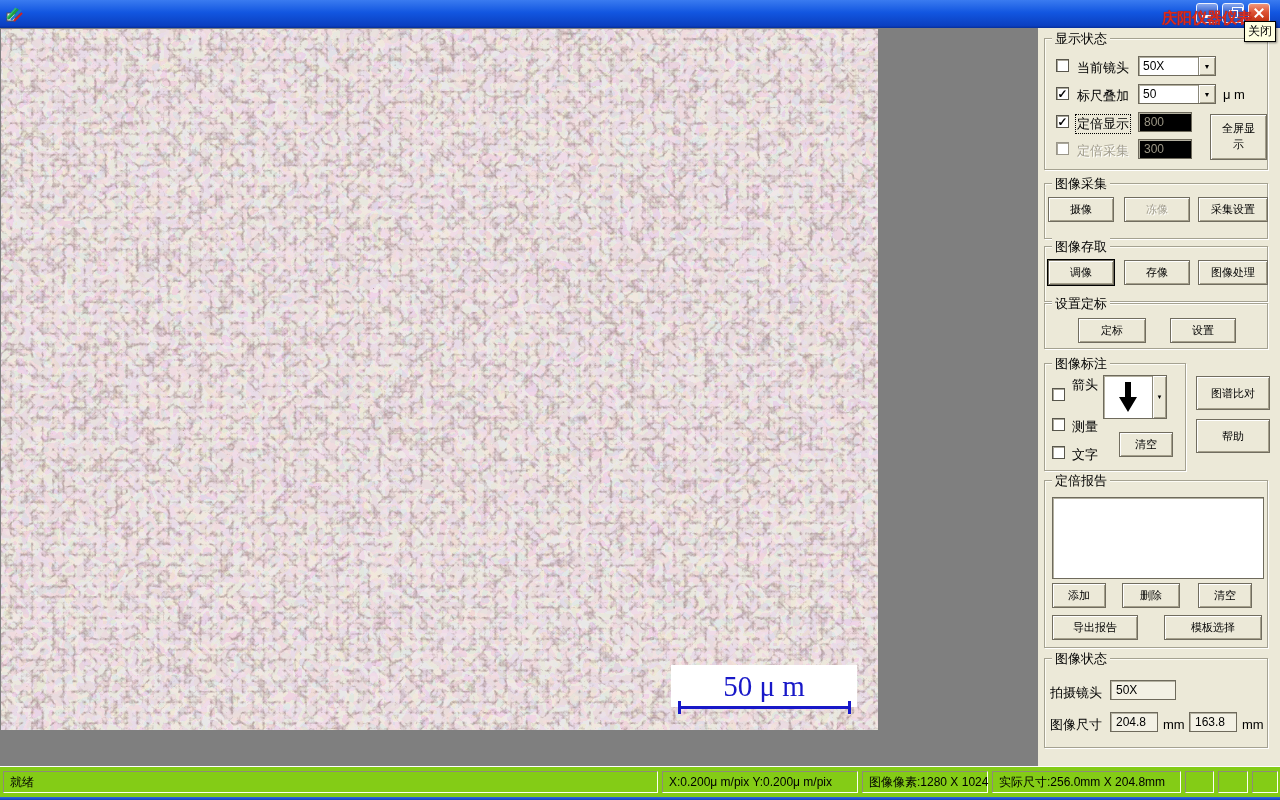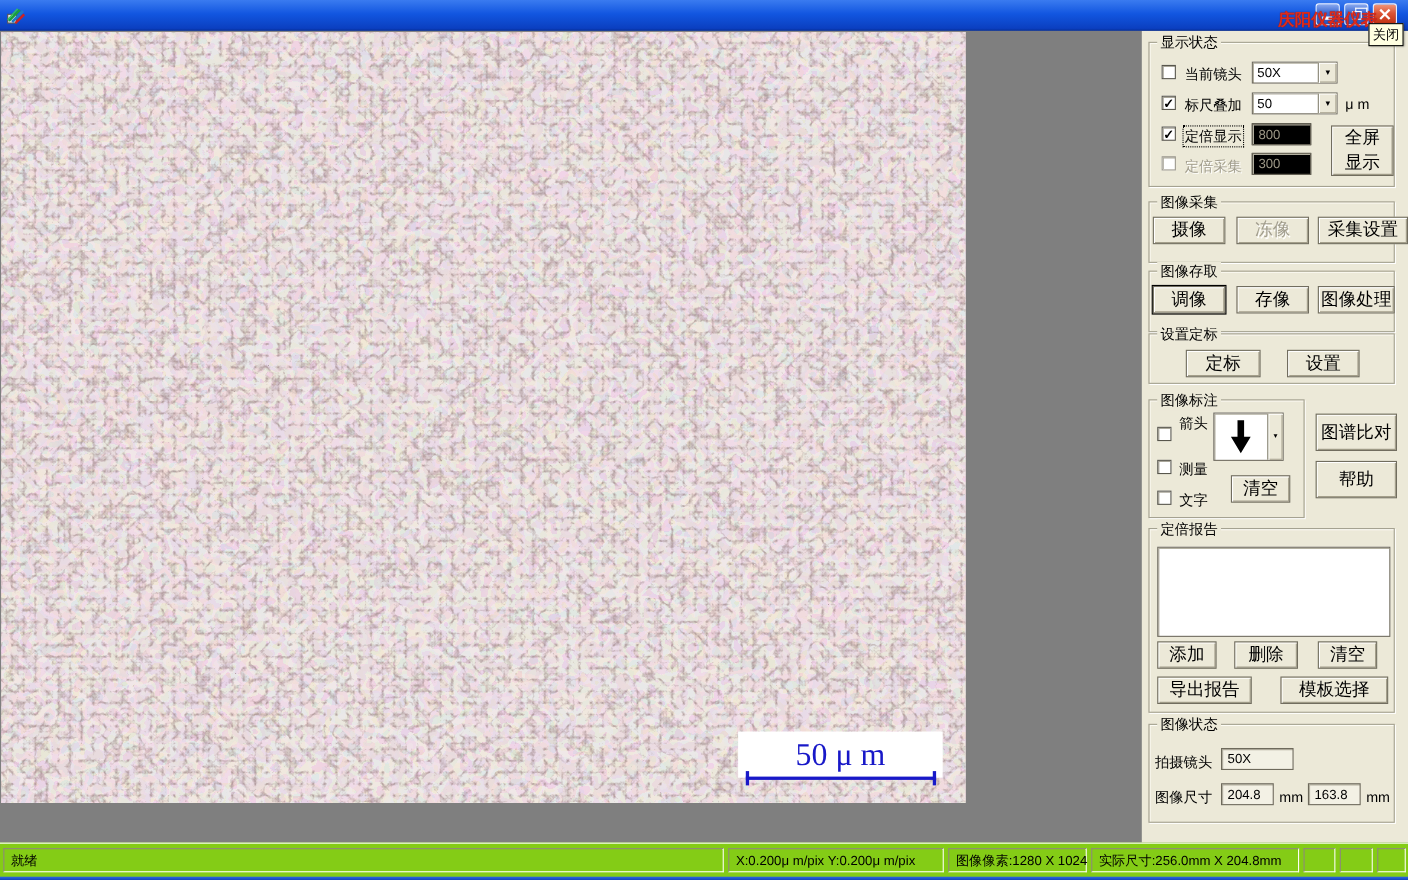"全屏显示" .btn { font-size: 16px -> 11px }
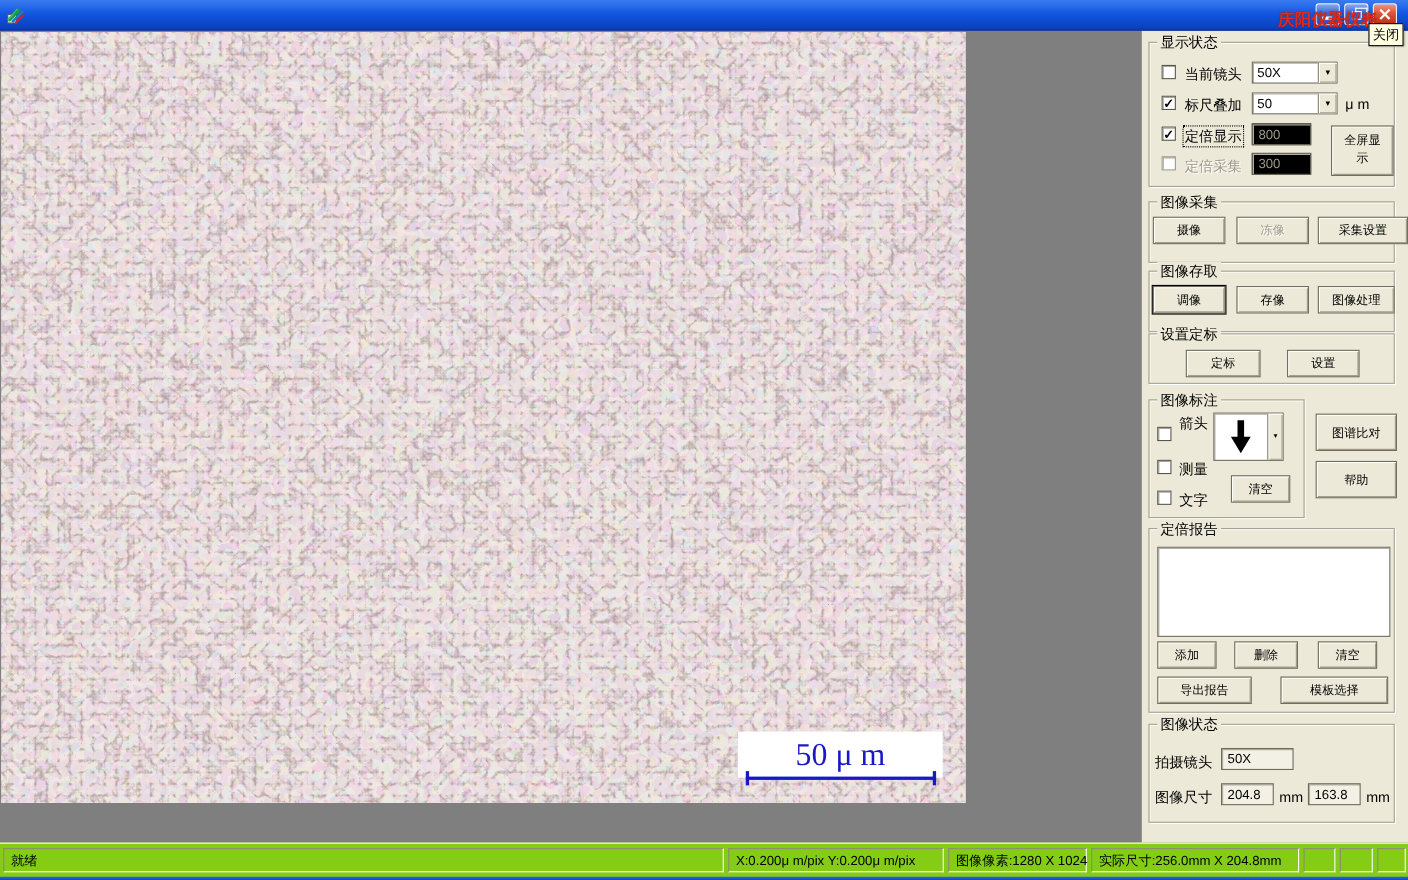"采集设置" button.btn { width: 82px -> 70px }
